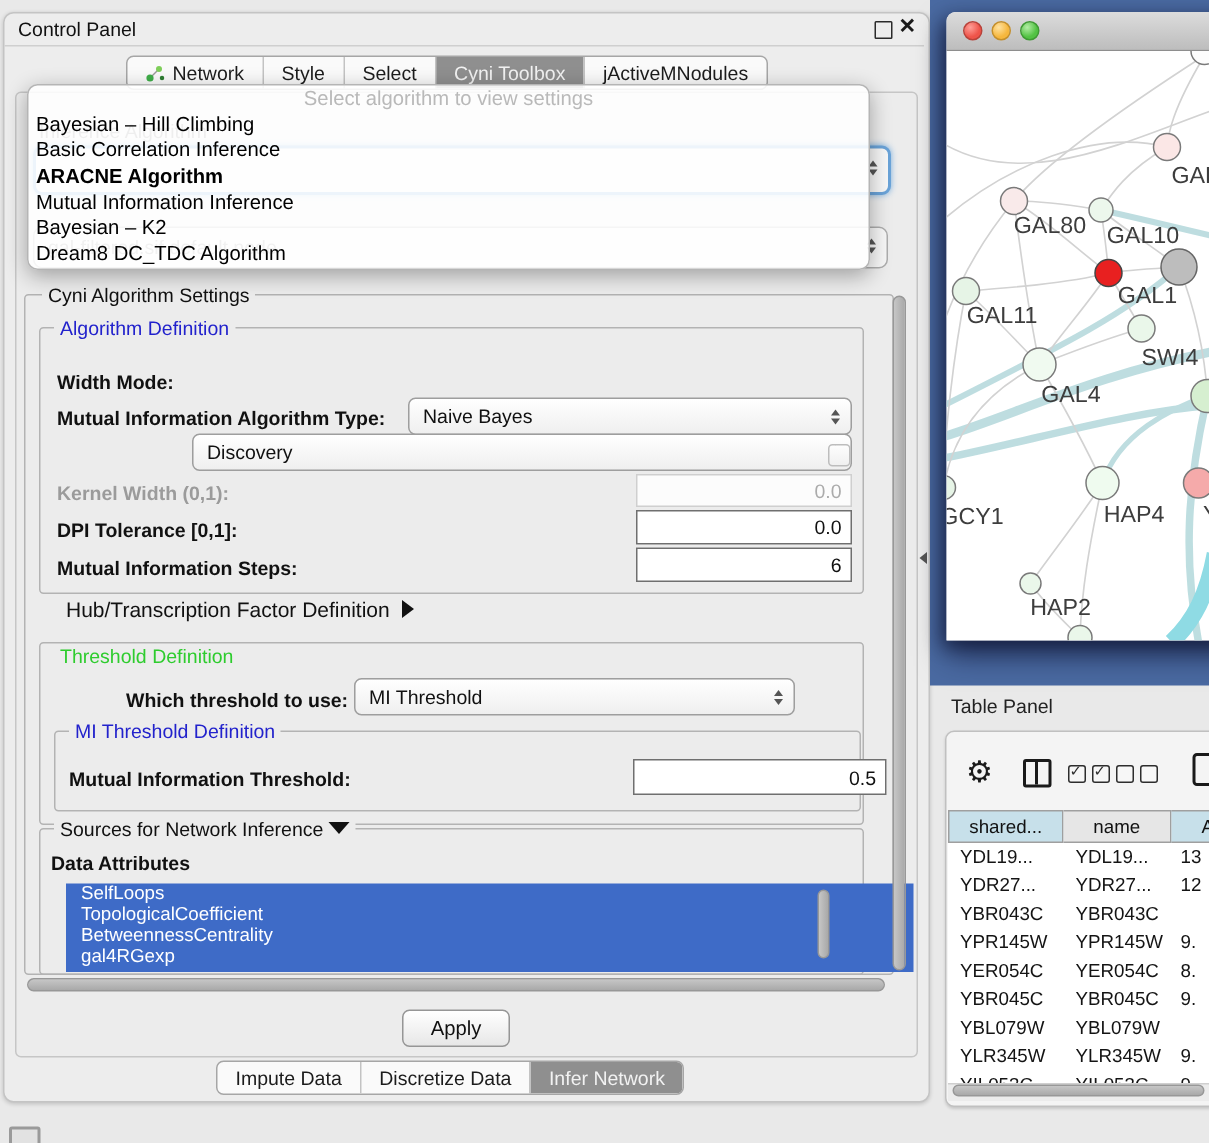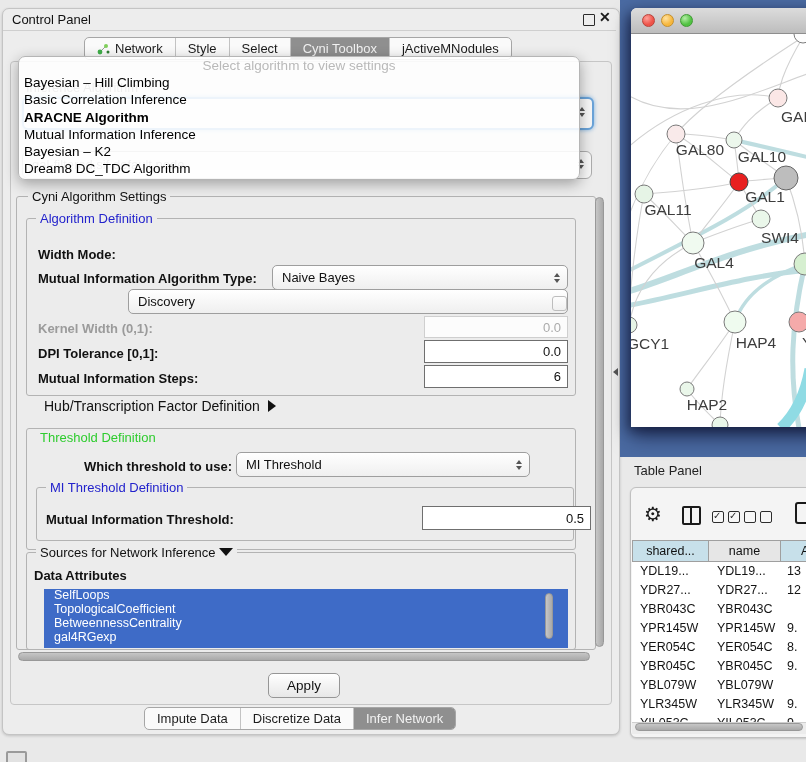"SelfLoops" div.abs { width: 524px -> 565px }
